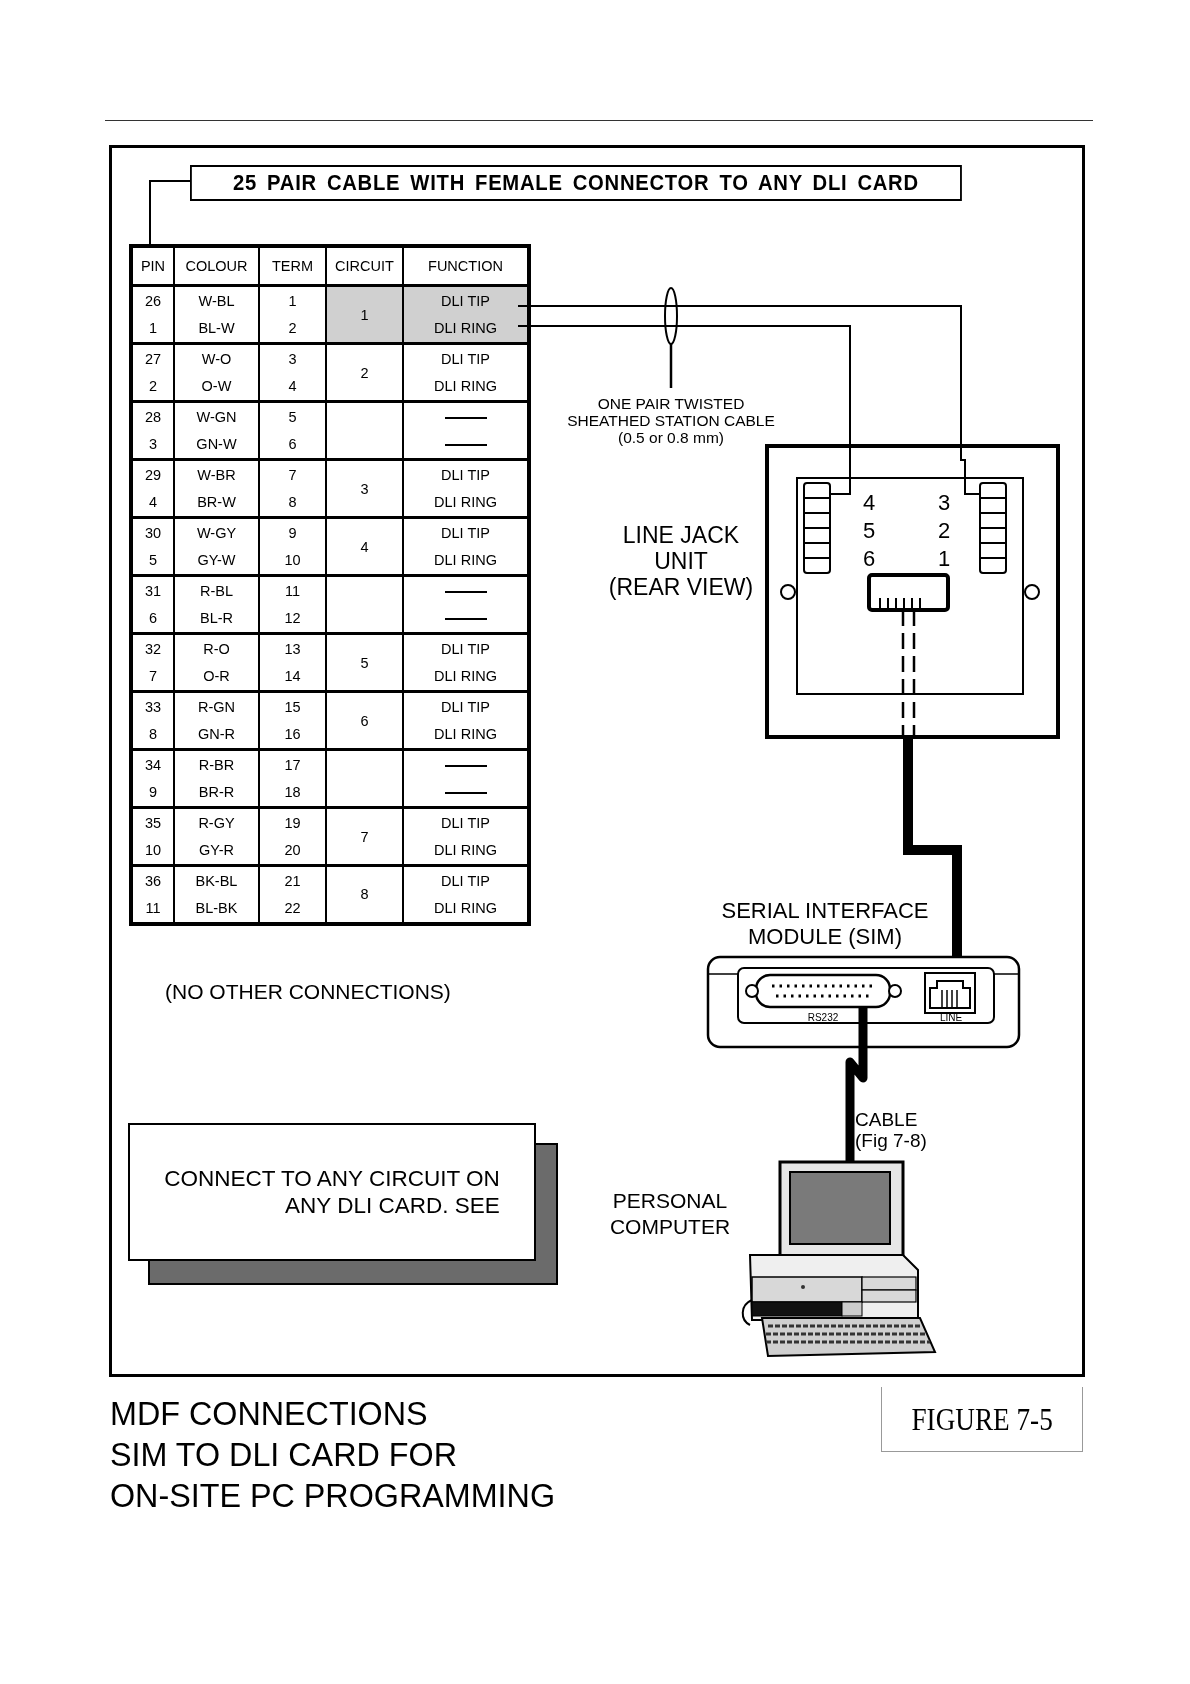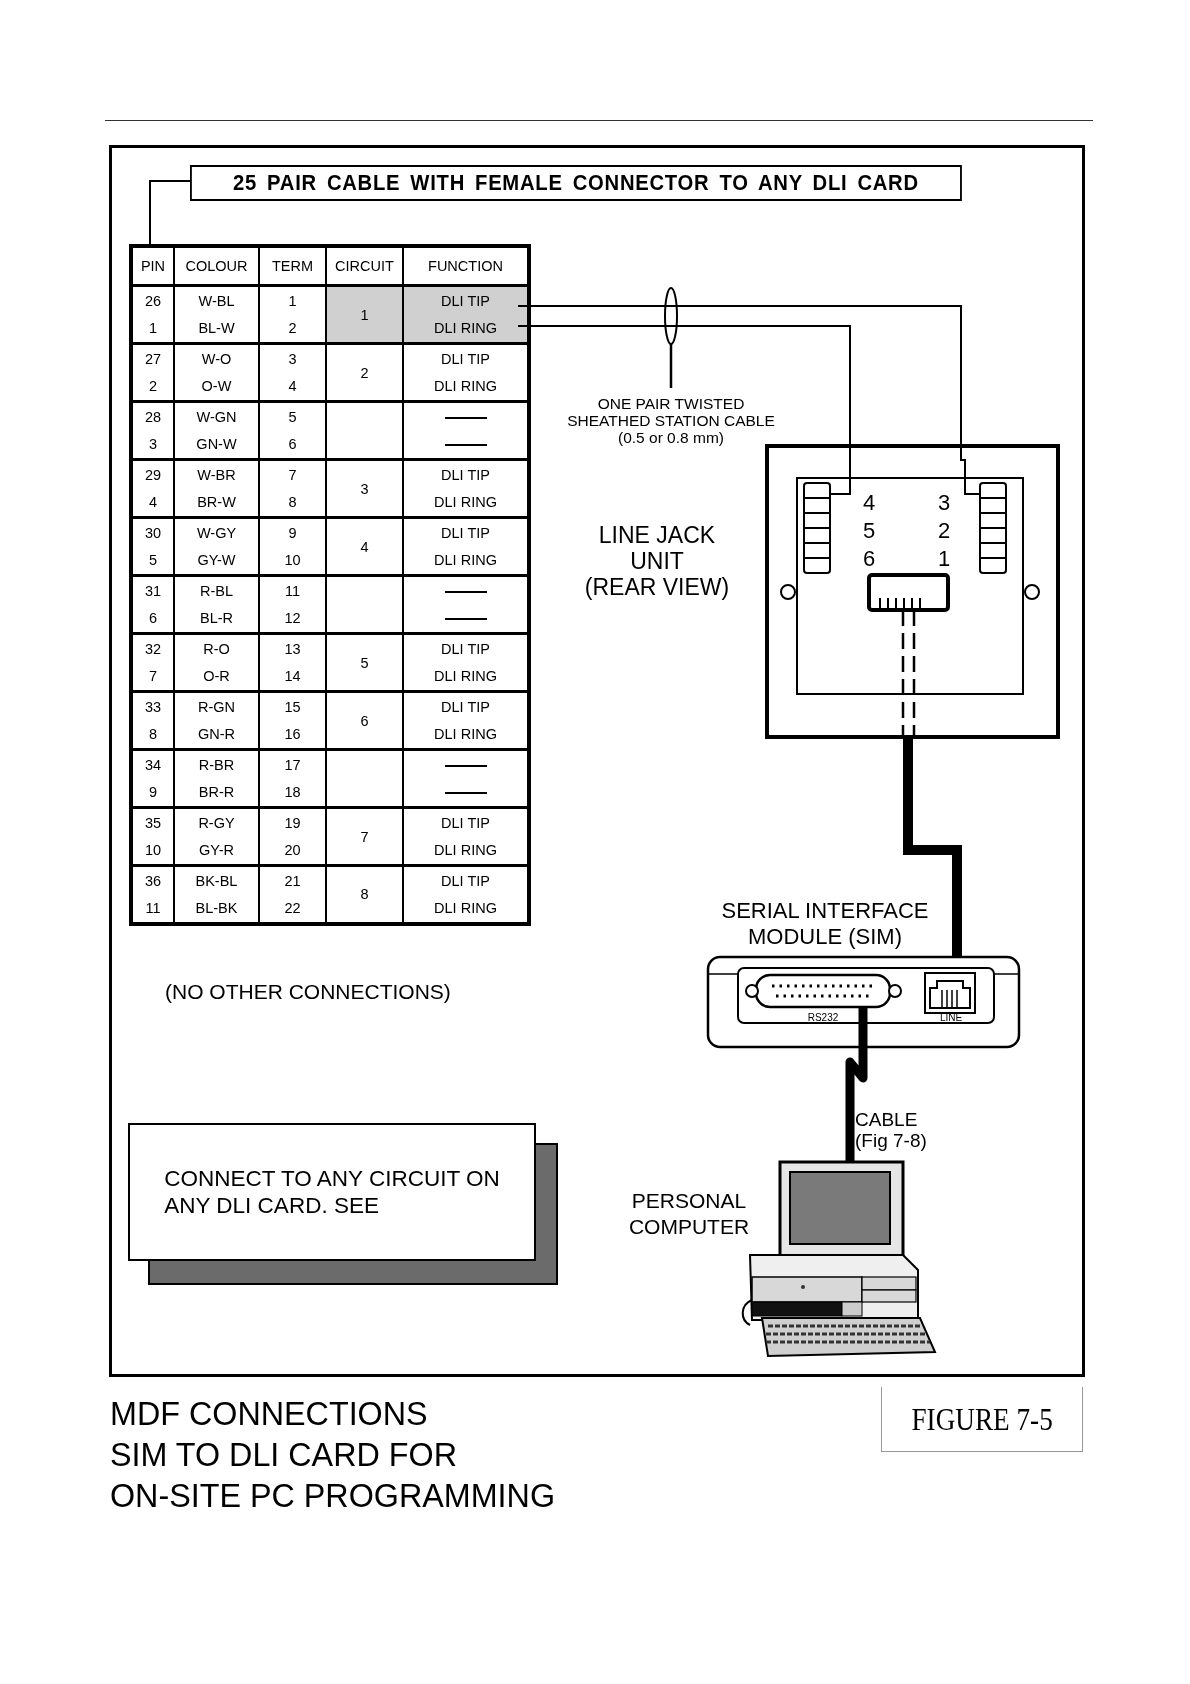"LINE JACK" div.lbl { left: 572px -> 596px }
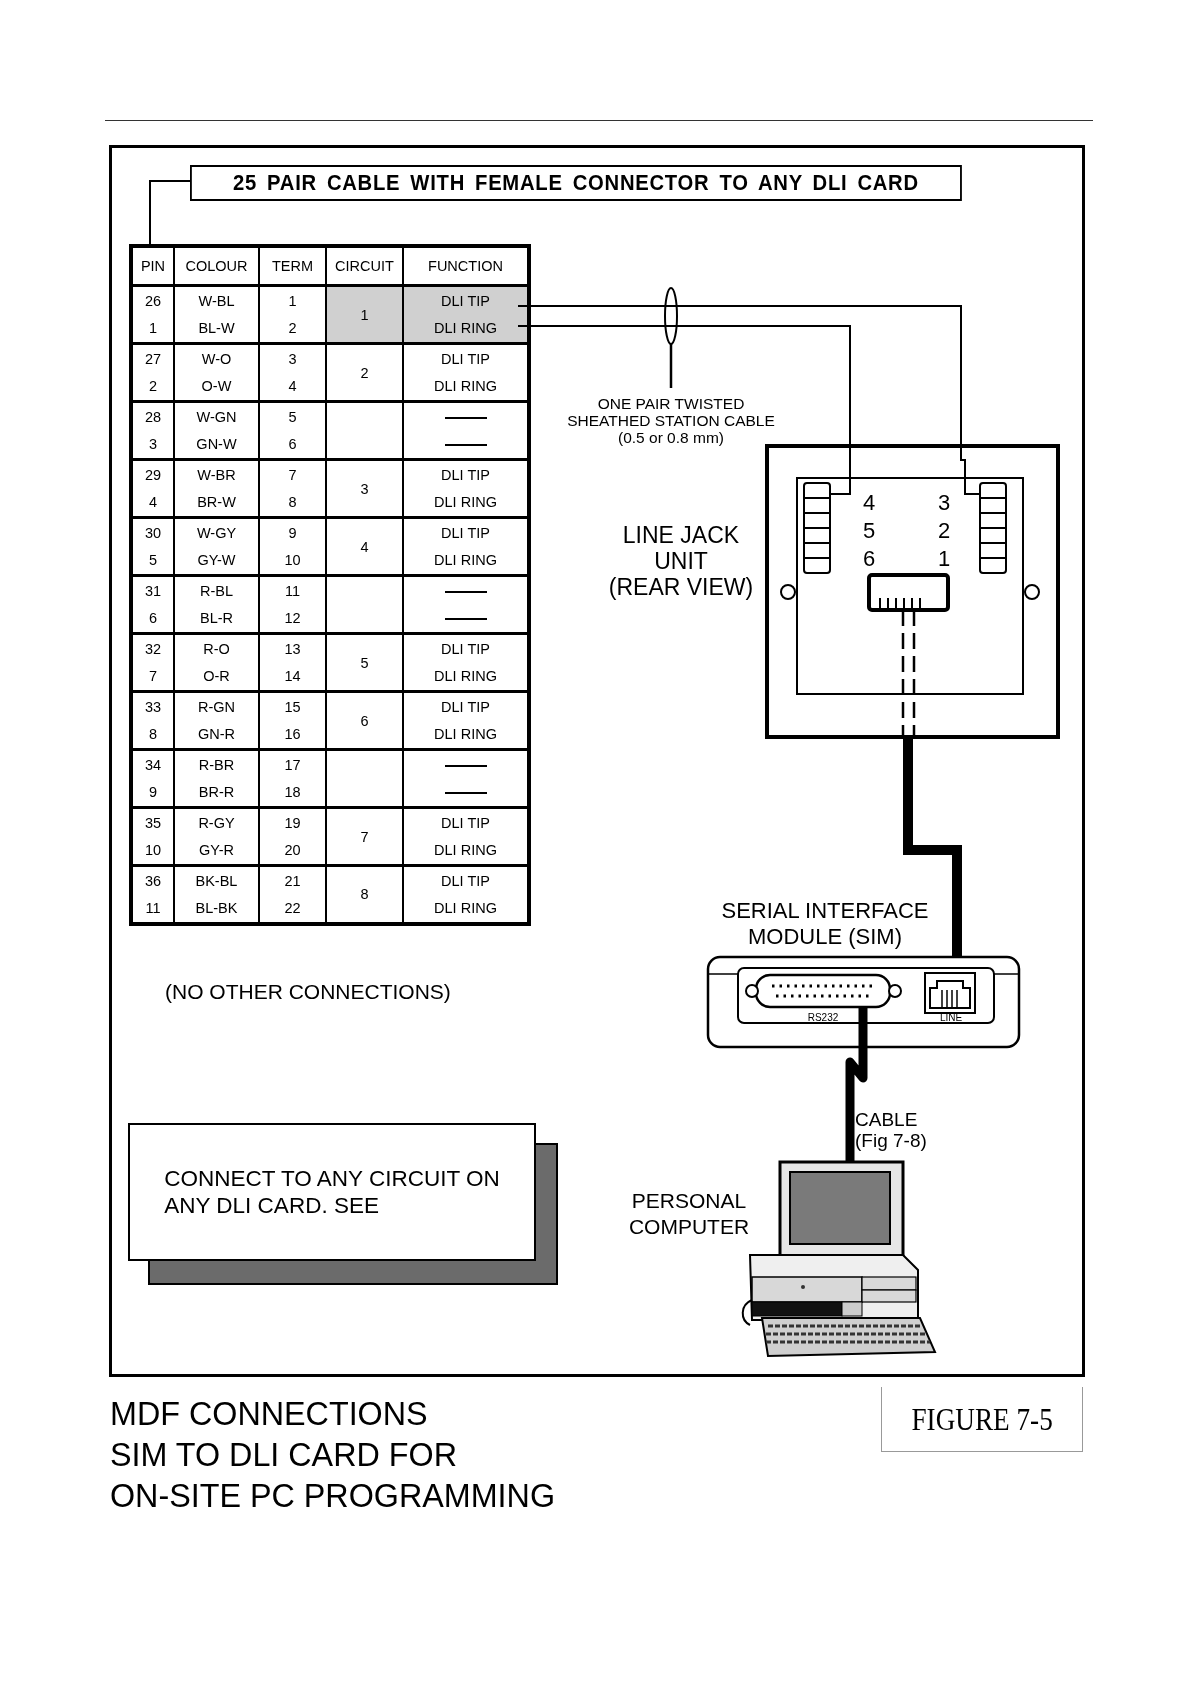"CONNECT TO ANY CIRCUIT ON" #note-box { text-align: left -> right }
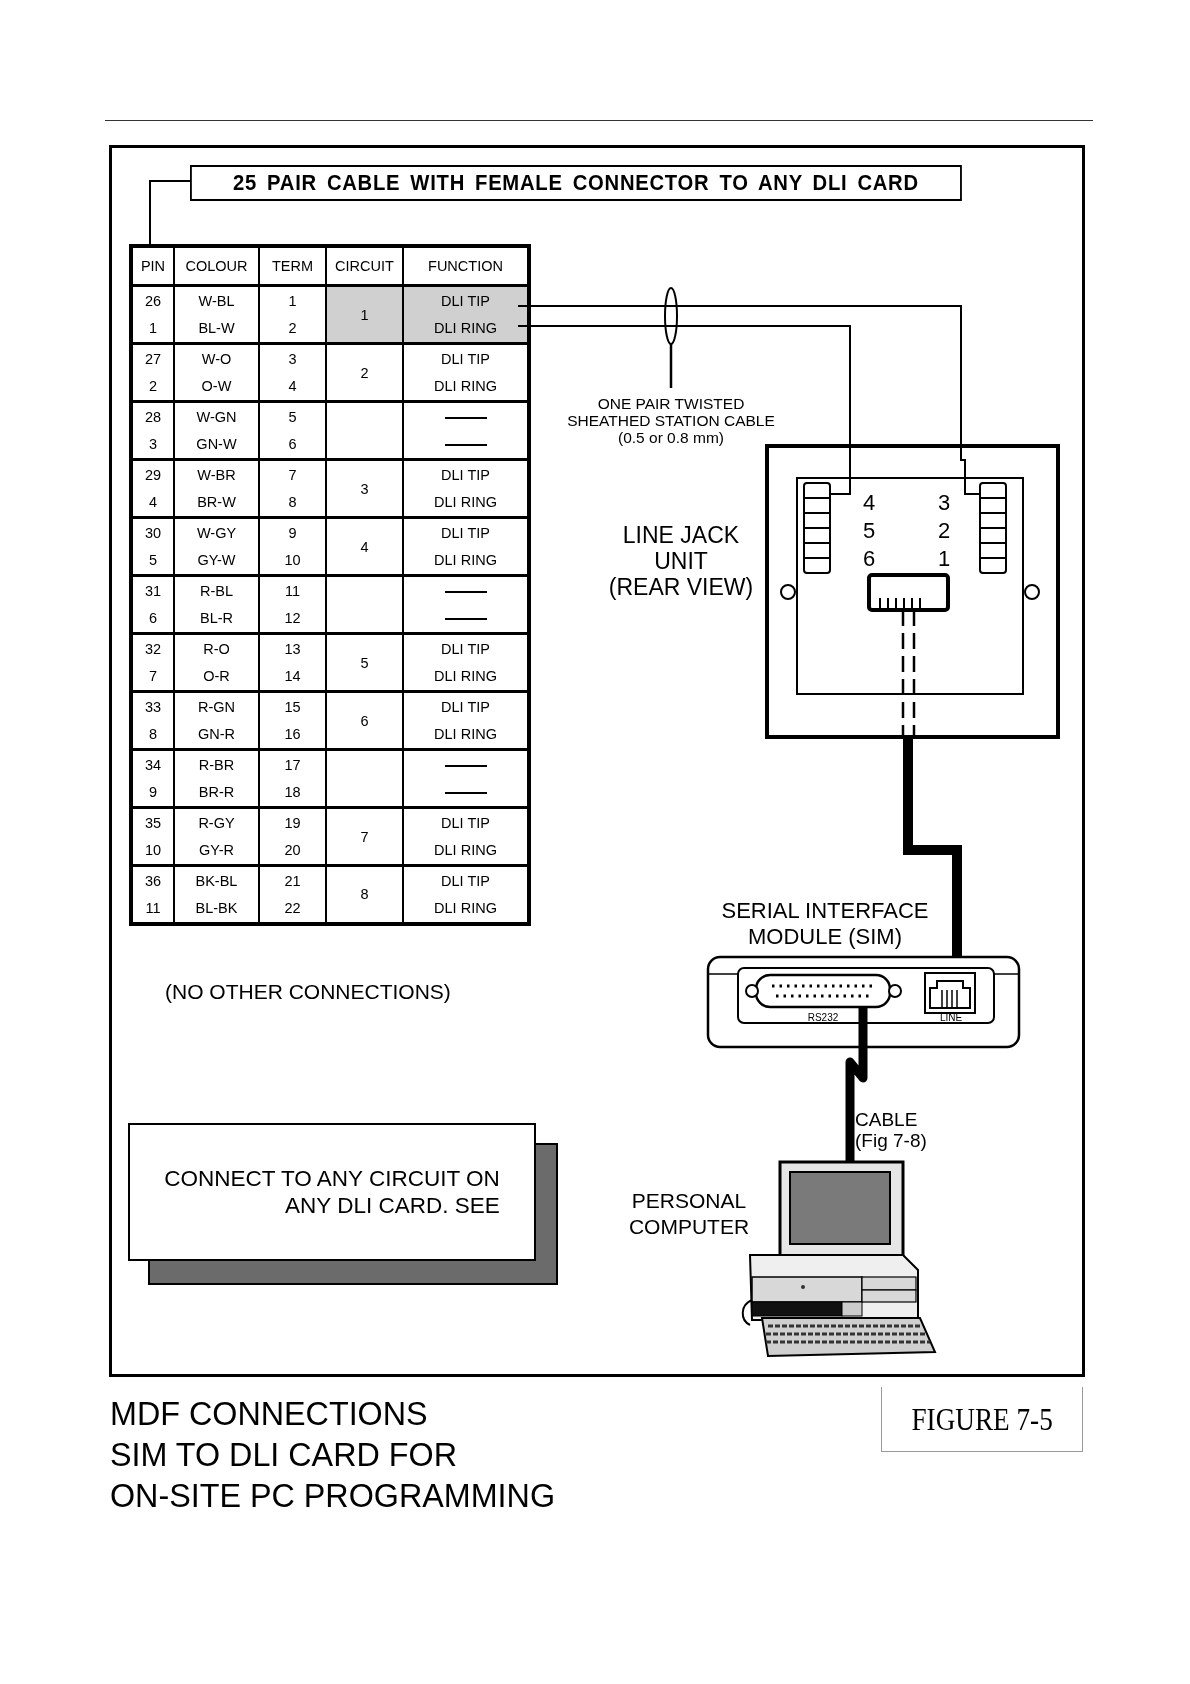"PERSONAL" div.lbl { left: 618px -> 599px }
